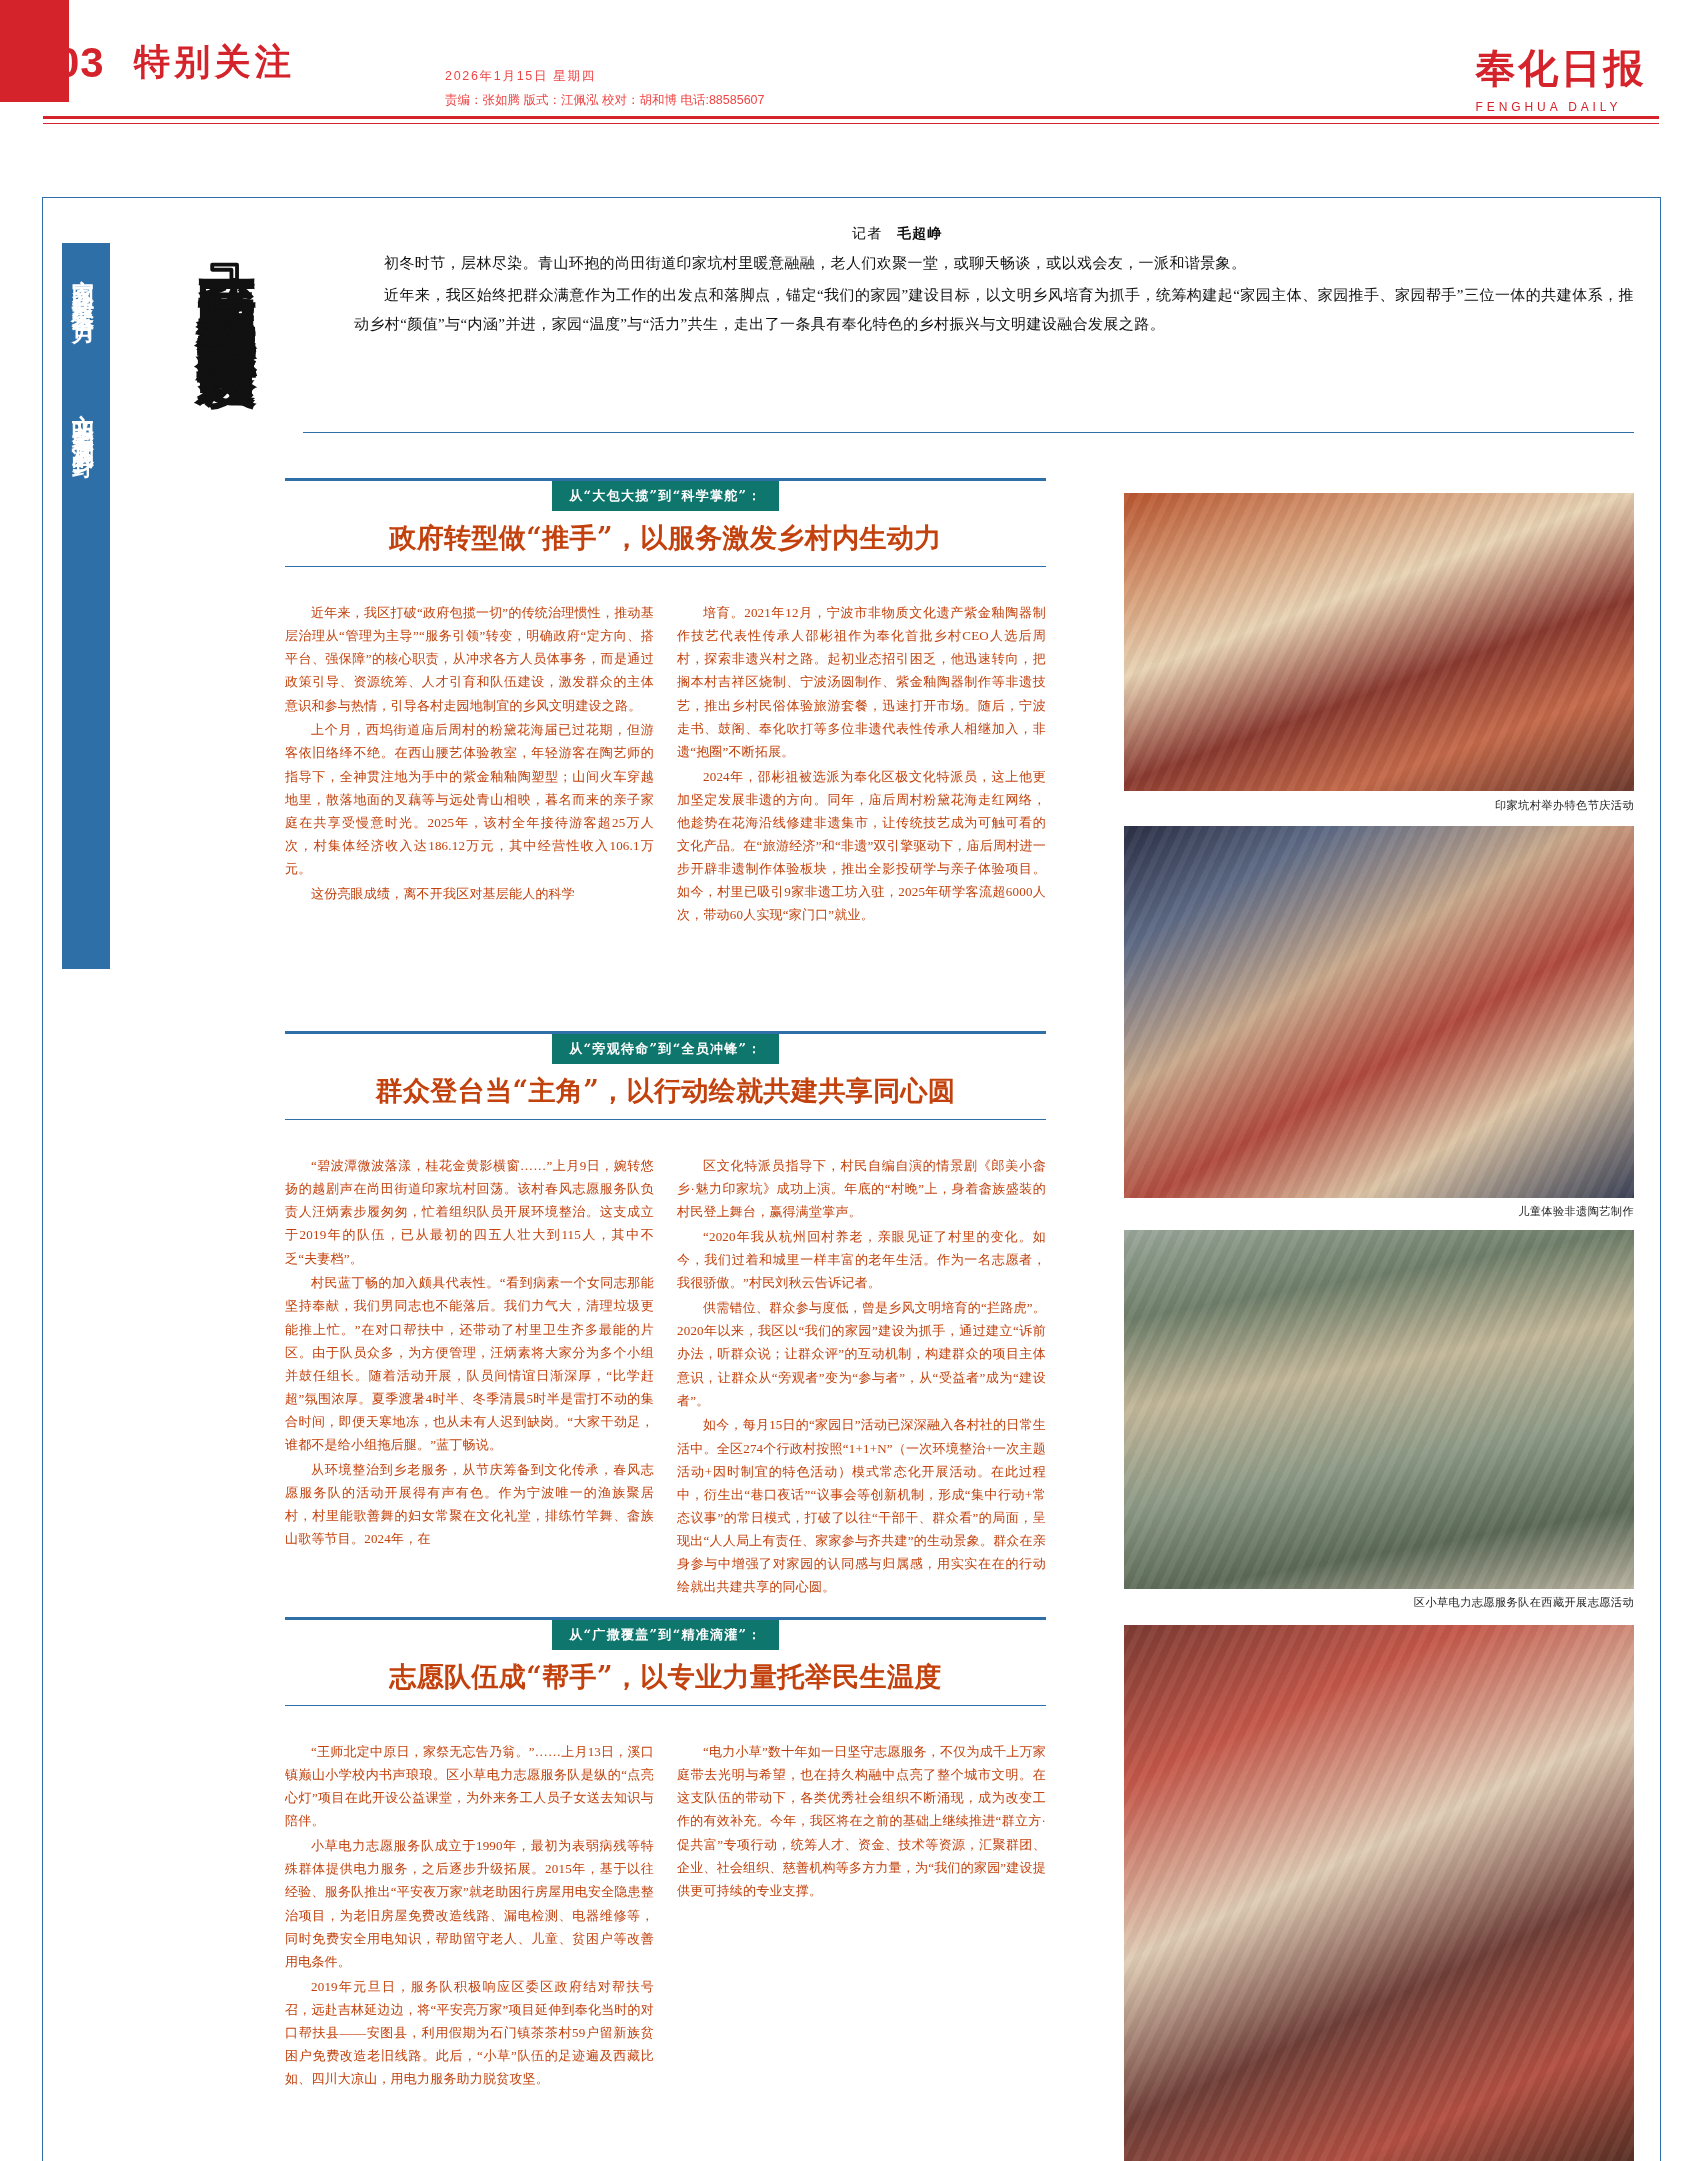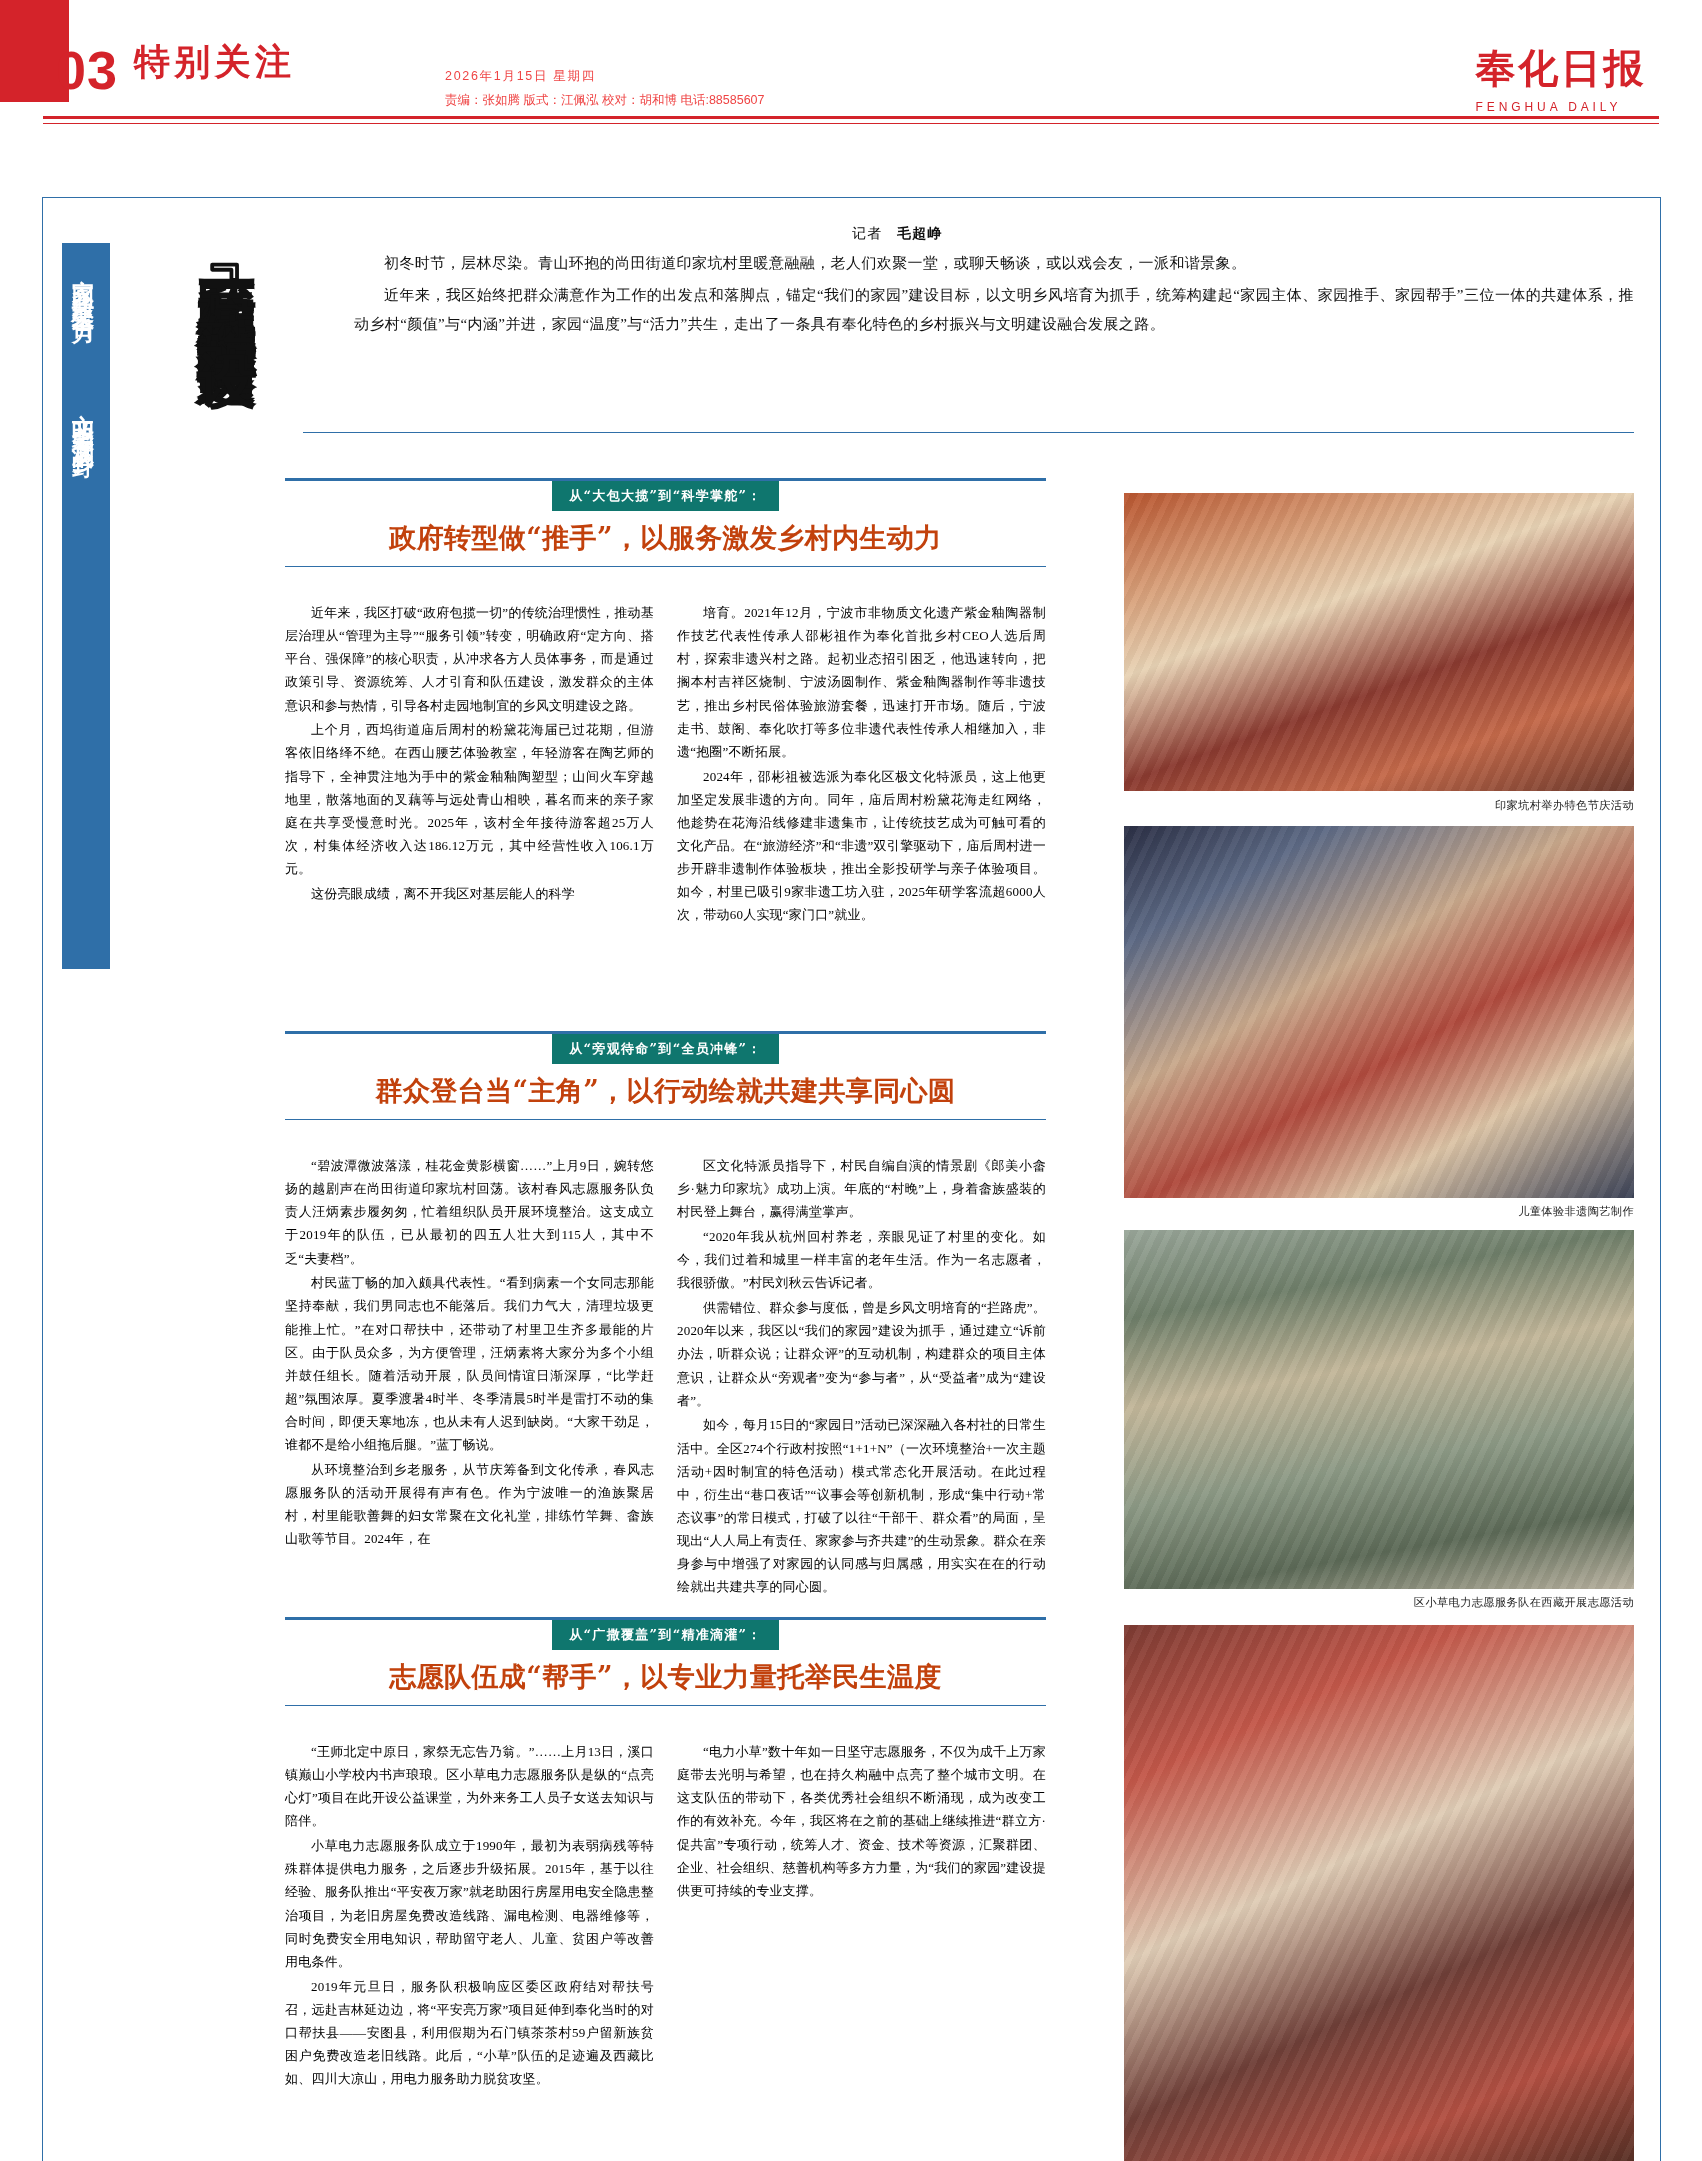"03" .page-num { font-size: 54px -> 42px }
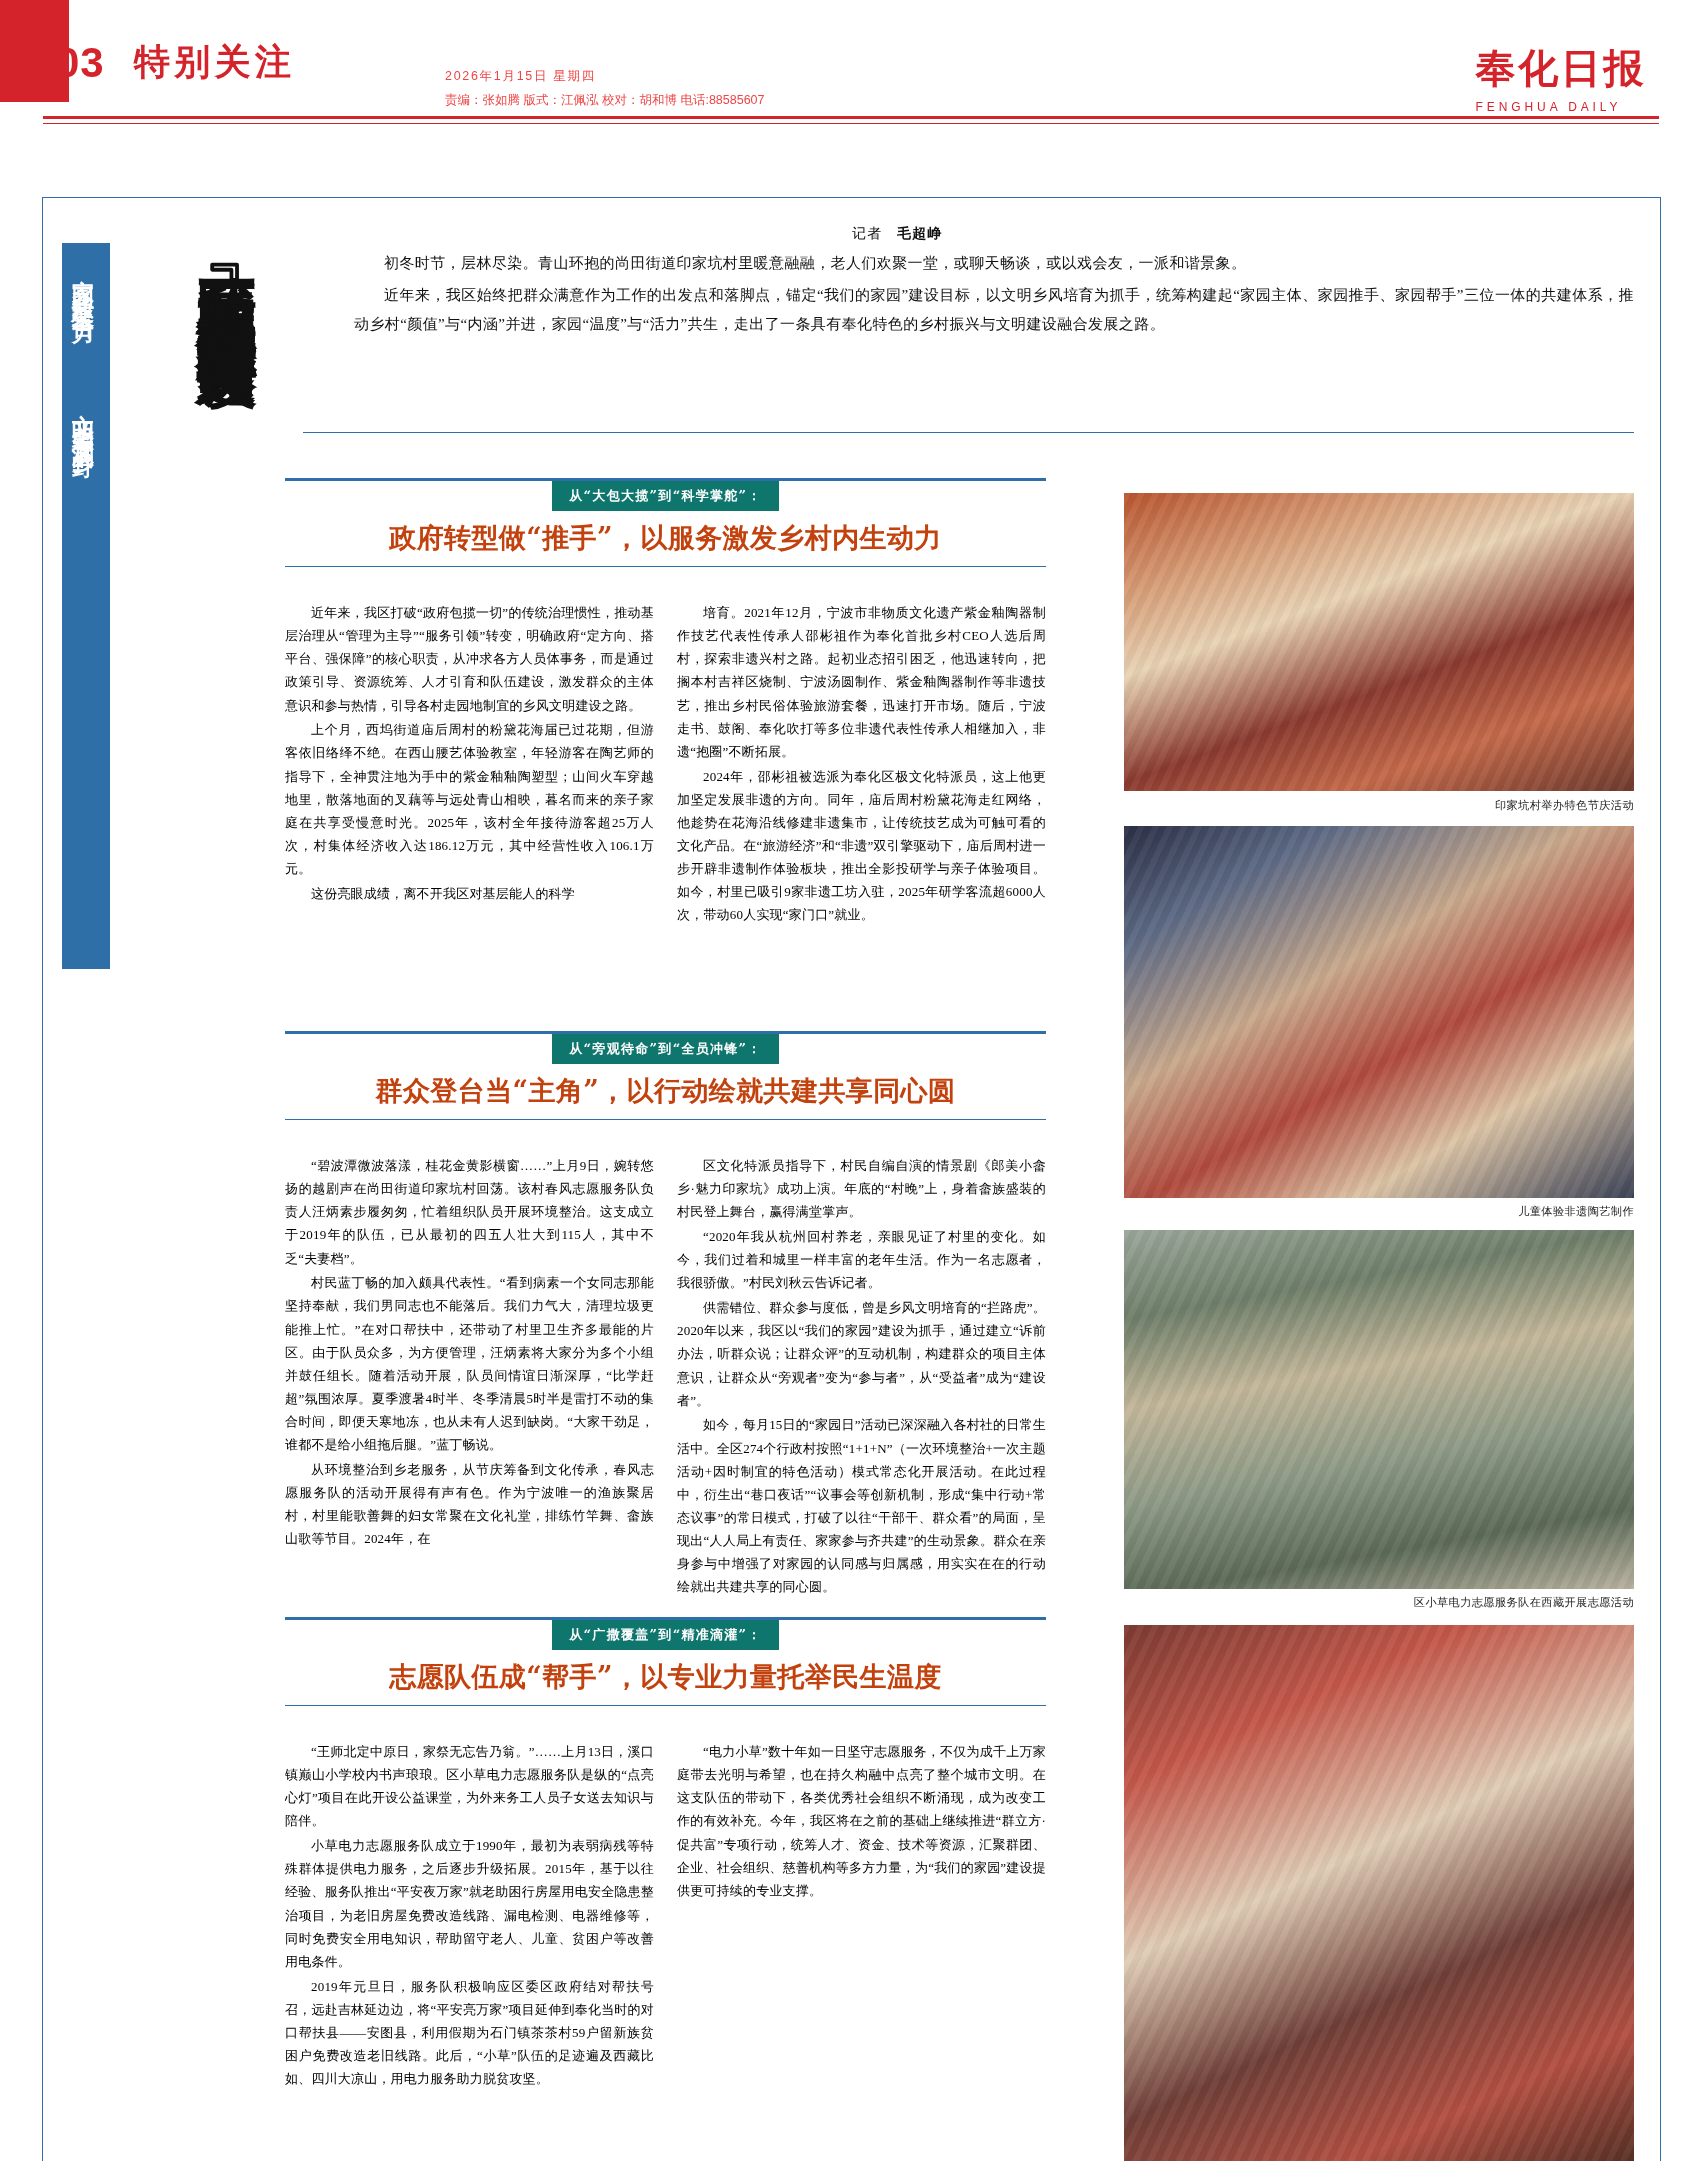"近年来，我区打破“政府包揽一切”的传统治理惯性，推动基层治理从“管理为主导”“服" .col { color: #000000 -> #c2410c }
